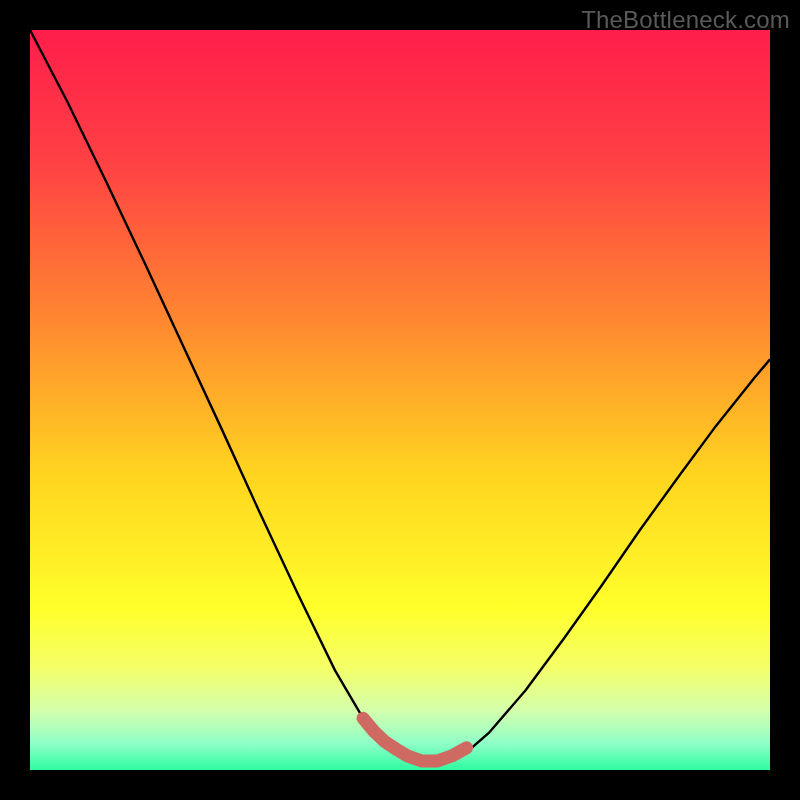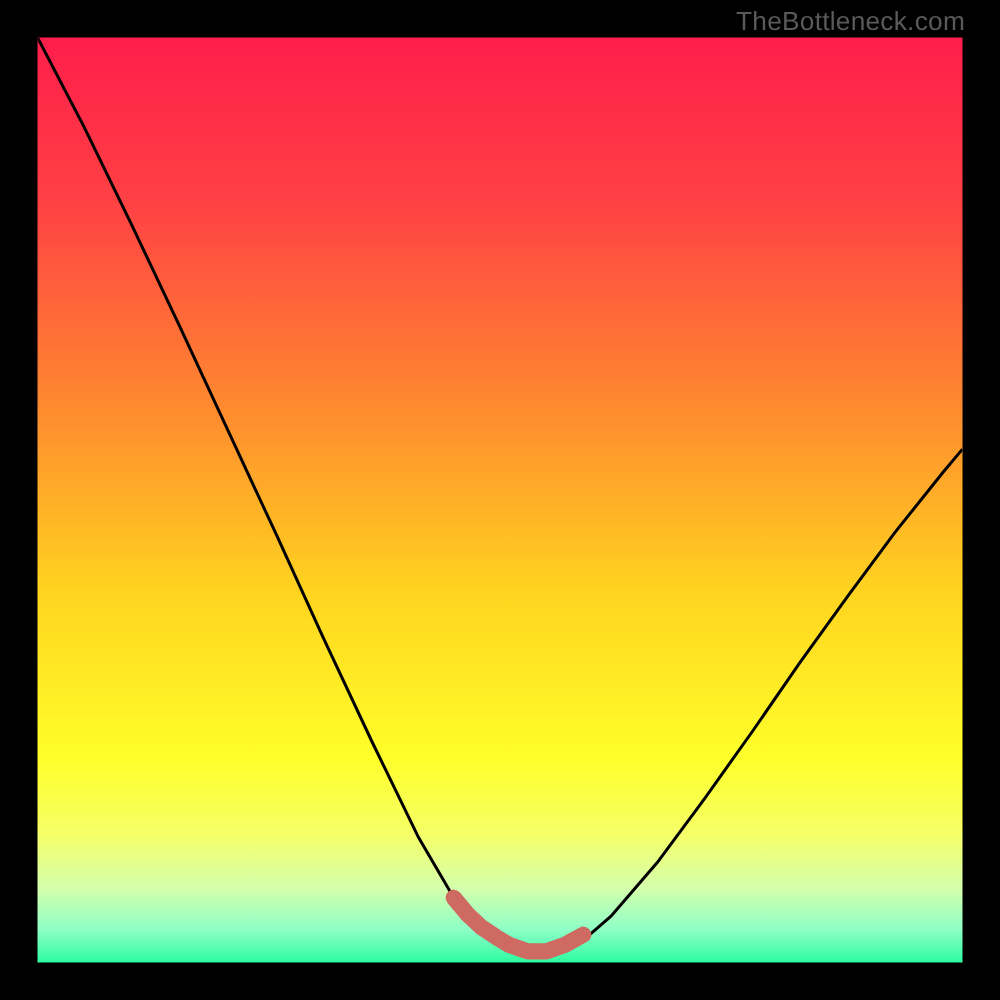"TheBottleneck.com" .watermark { font-size: 21px -> 24px; right: 28px -> 10px }
